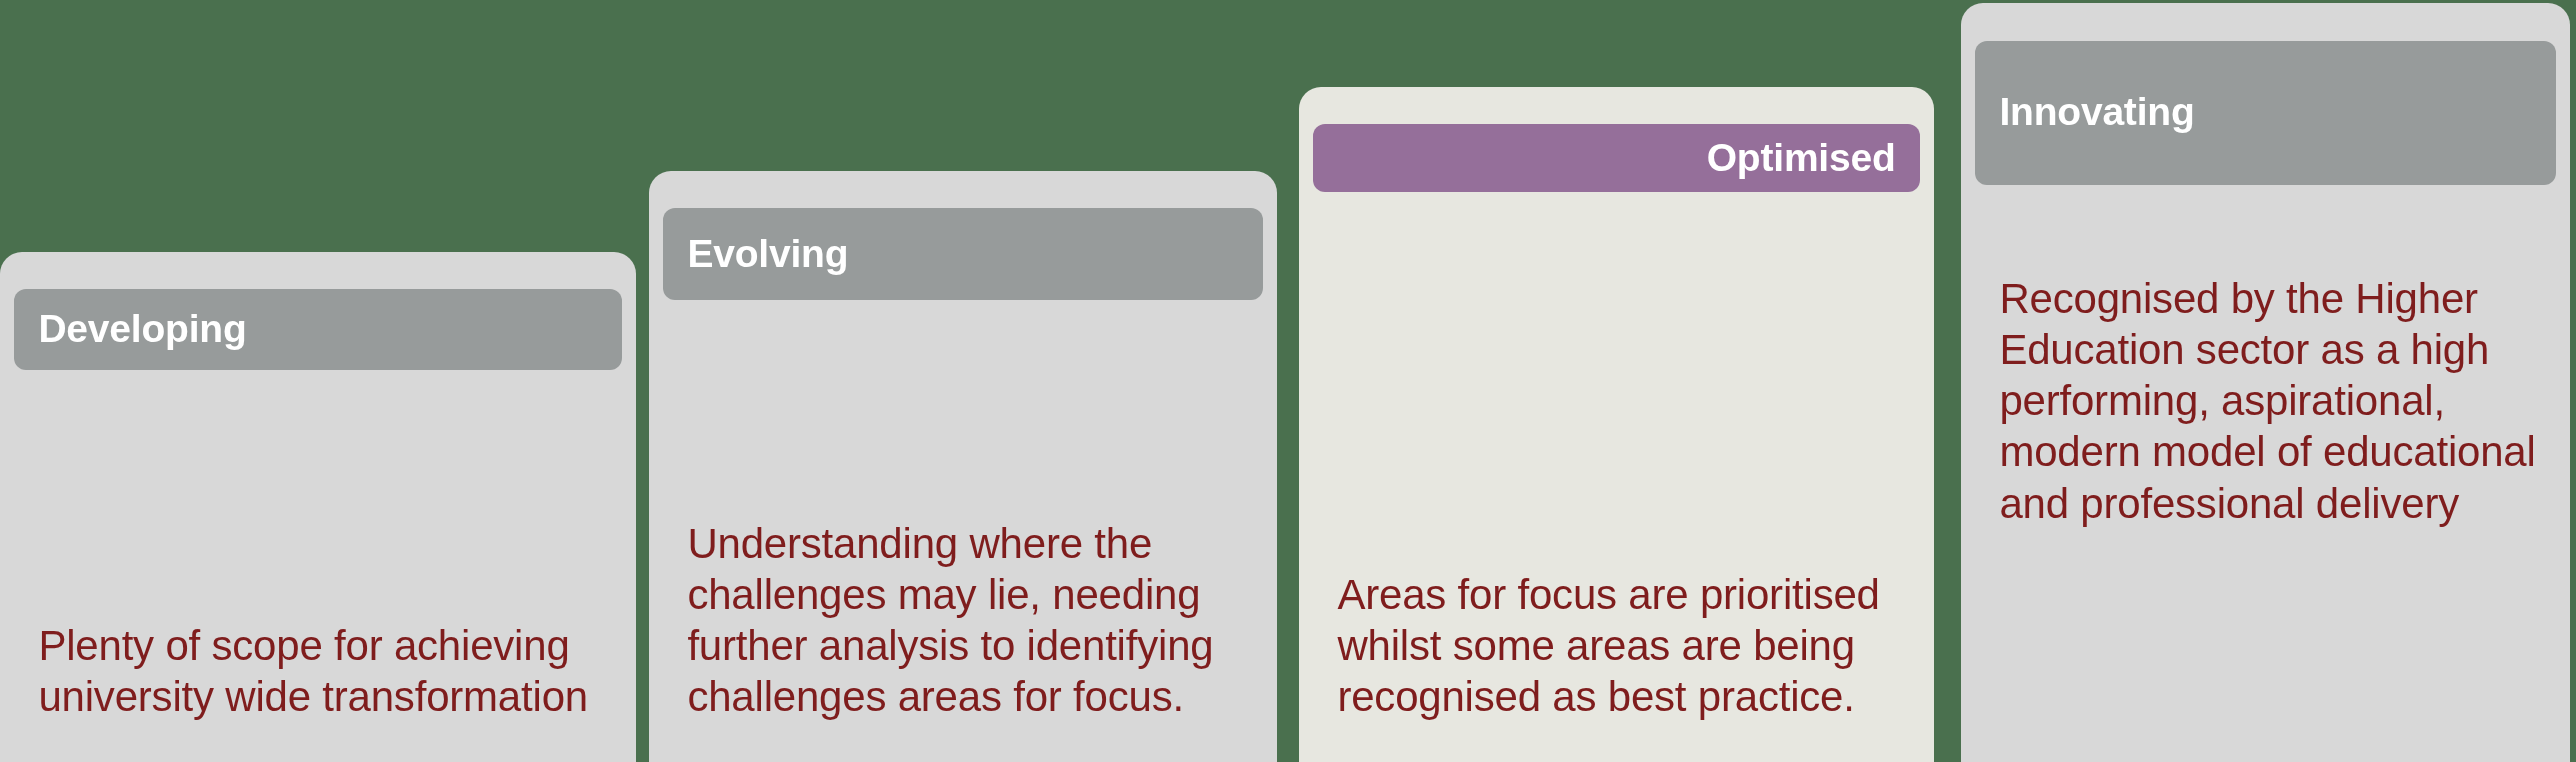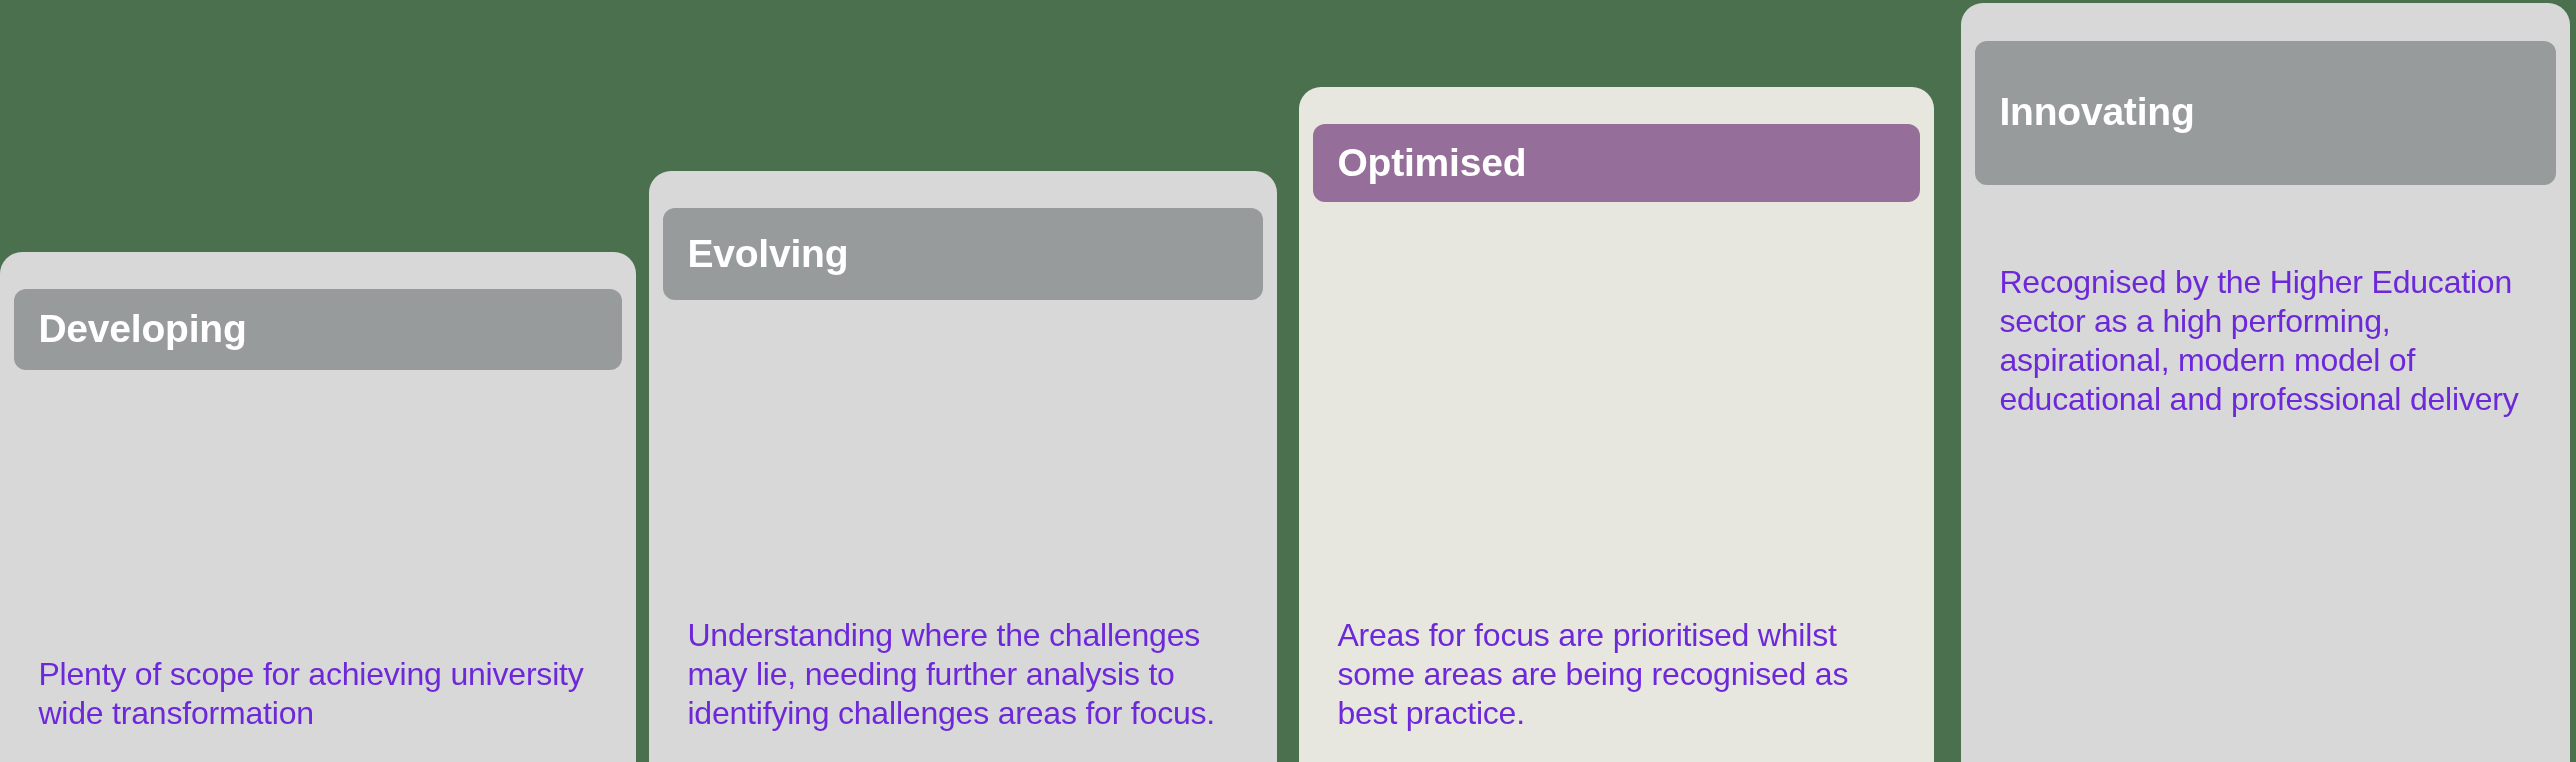"Optimised" .card-optimised .card-header { height: 78px -> 68px; justify-content: none -> flex-end }
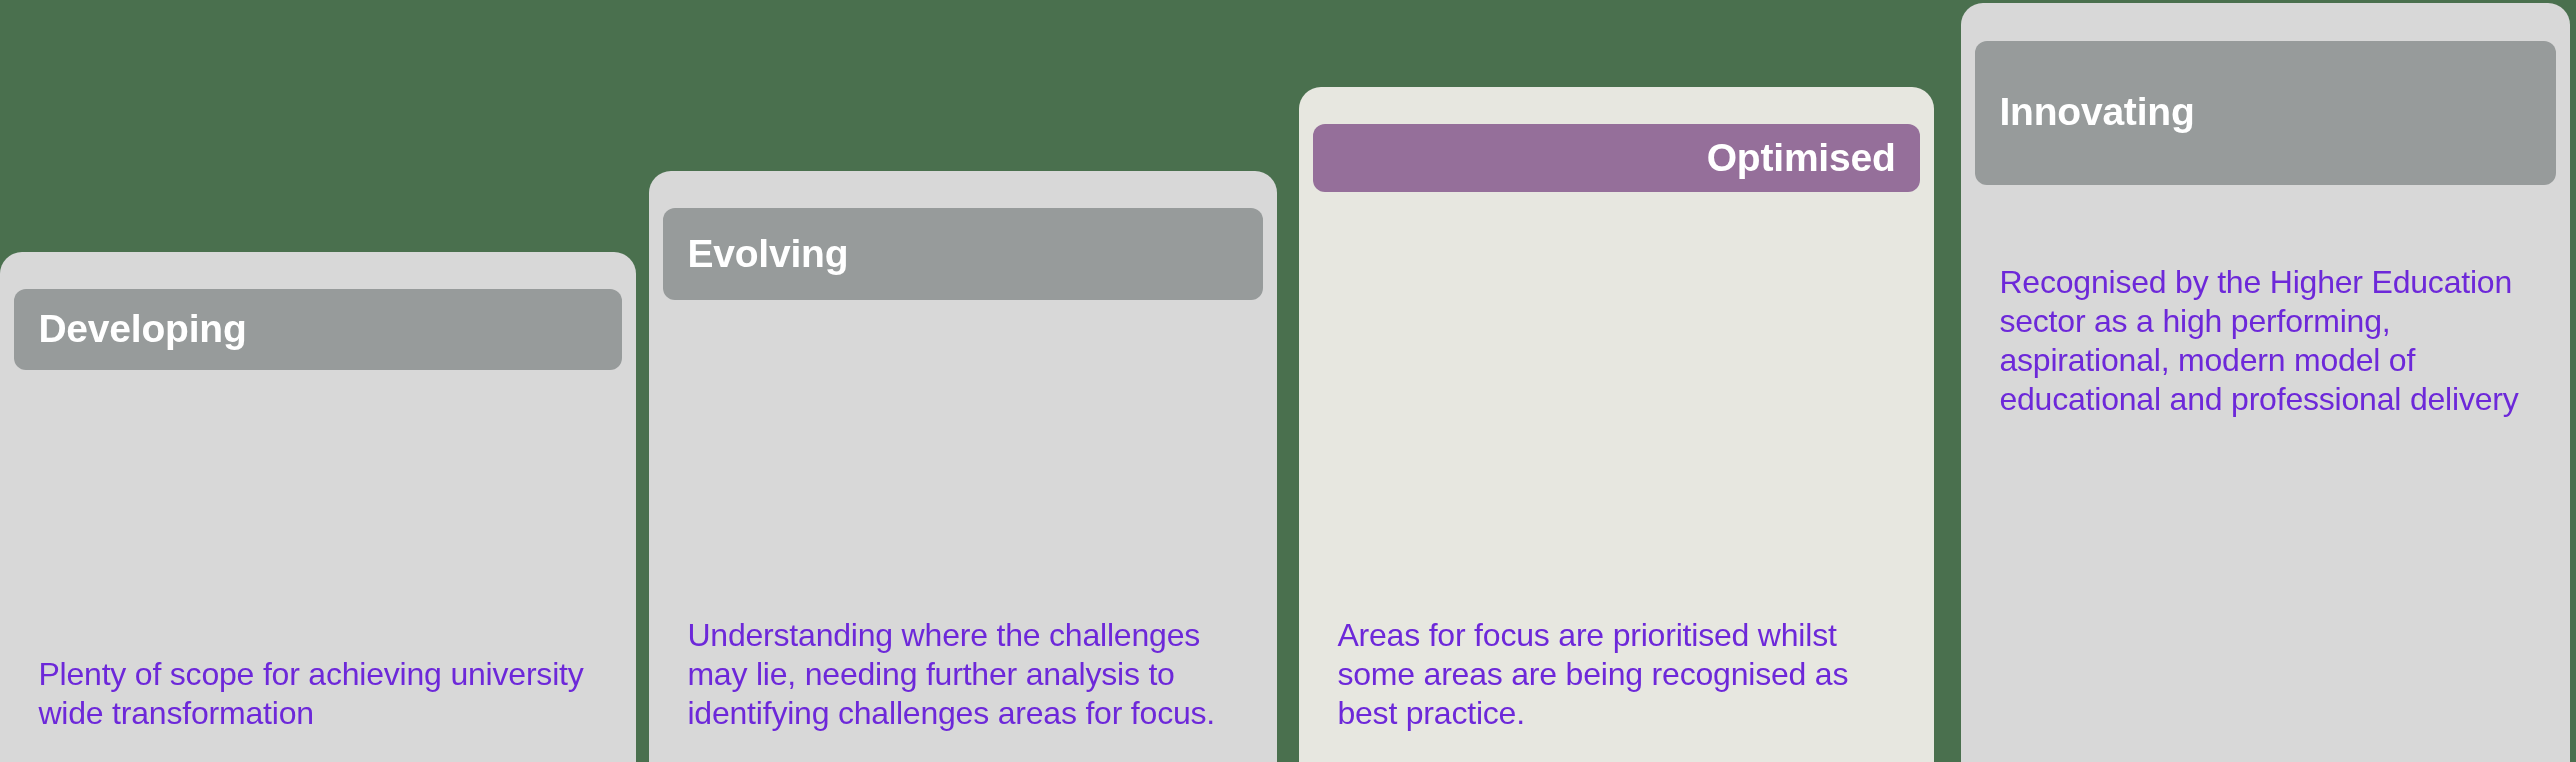"Recognised by the Higher Education" .card-body-text { color: #6d28d9 -> #7f1d1d; font-size: 32px -> 42px }
